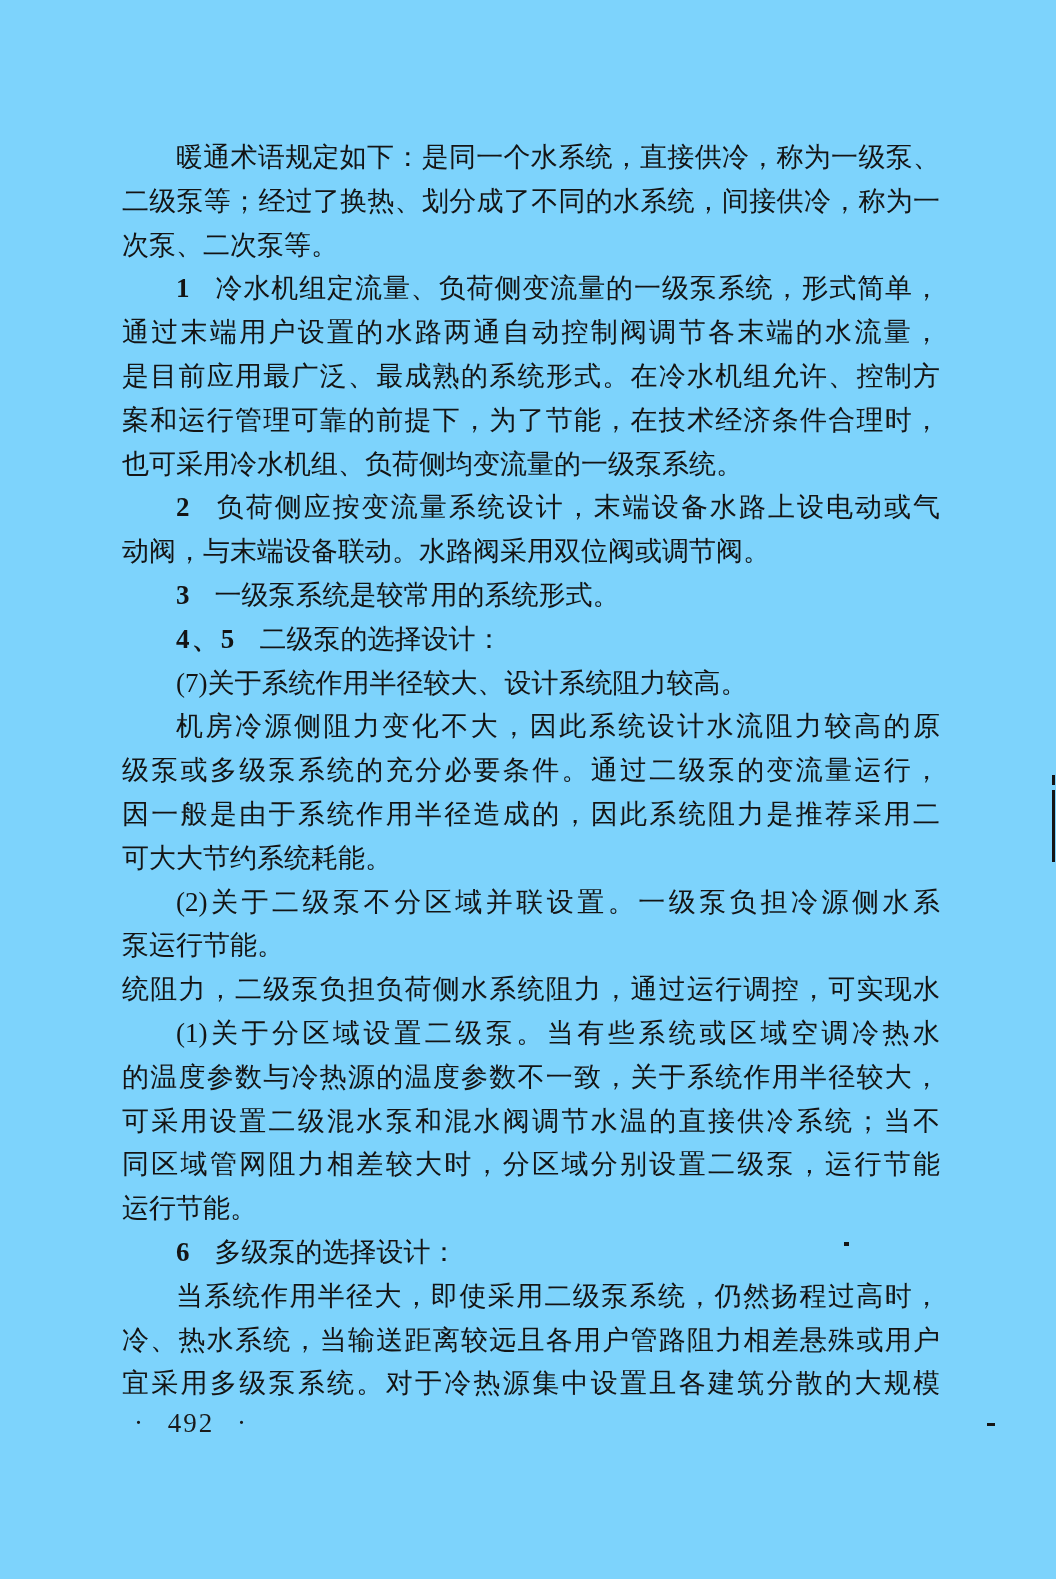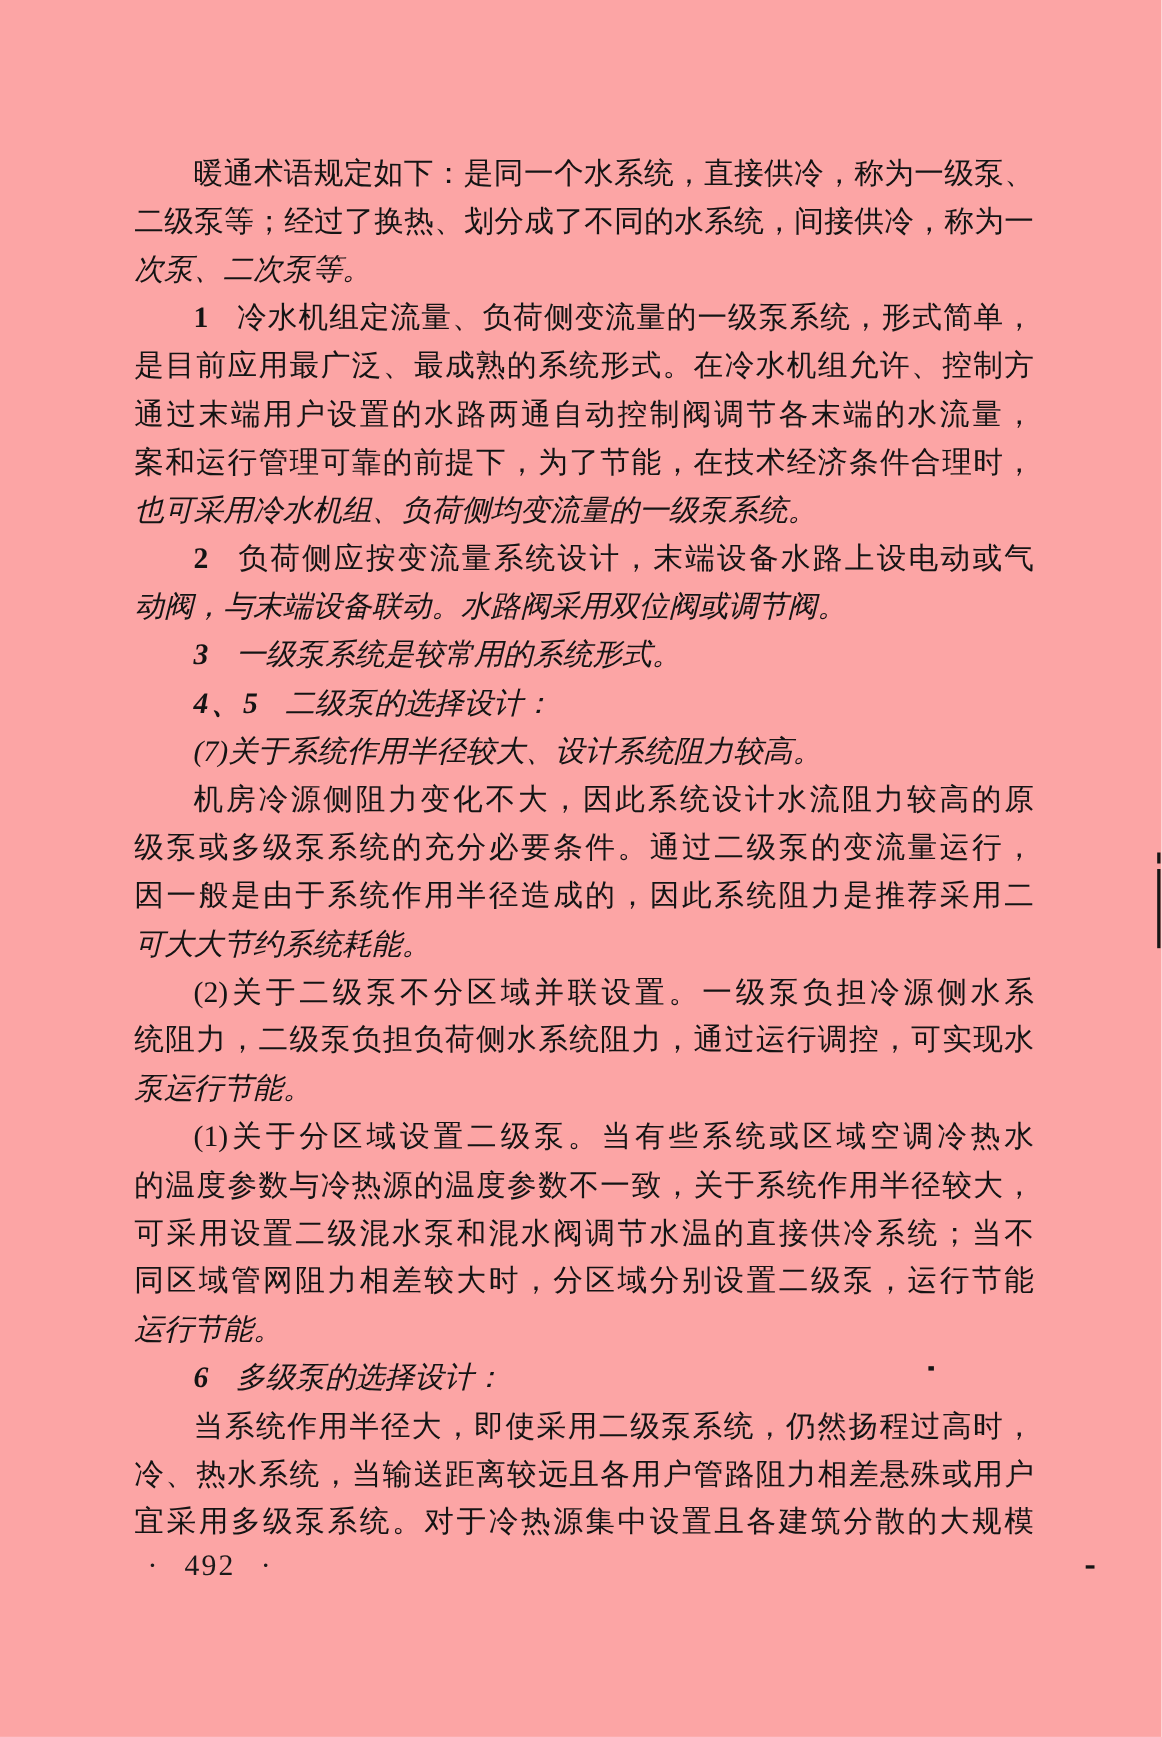"暖通术语规定如下：是同一个水系统，直接供冷，称为一级泵、" .page { background: #fca5a5 -> #7dd3fc }
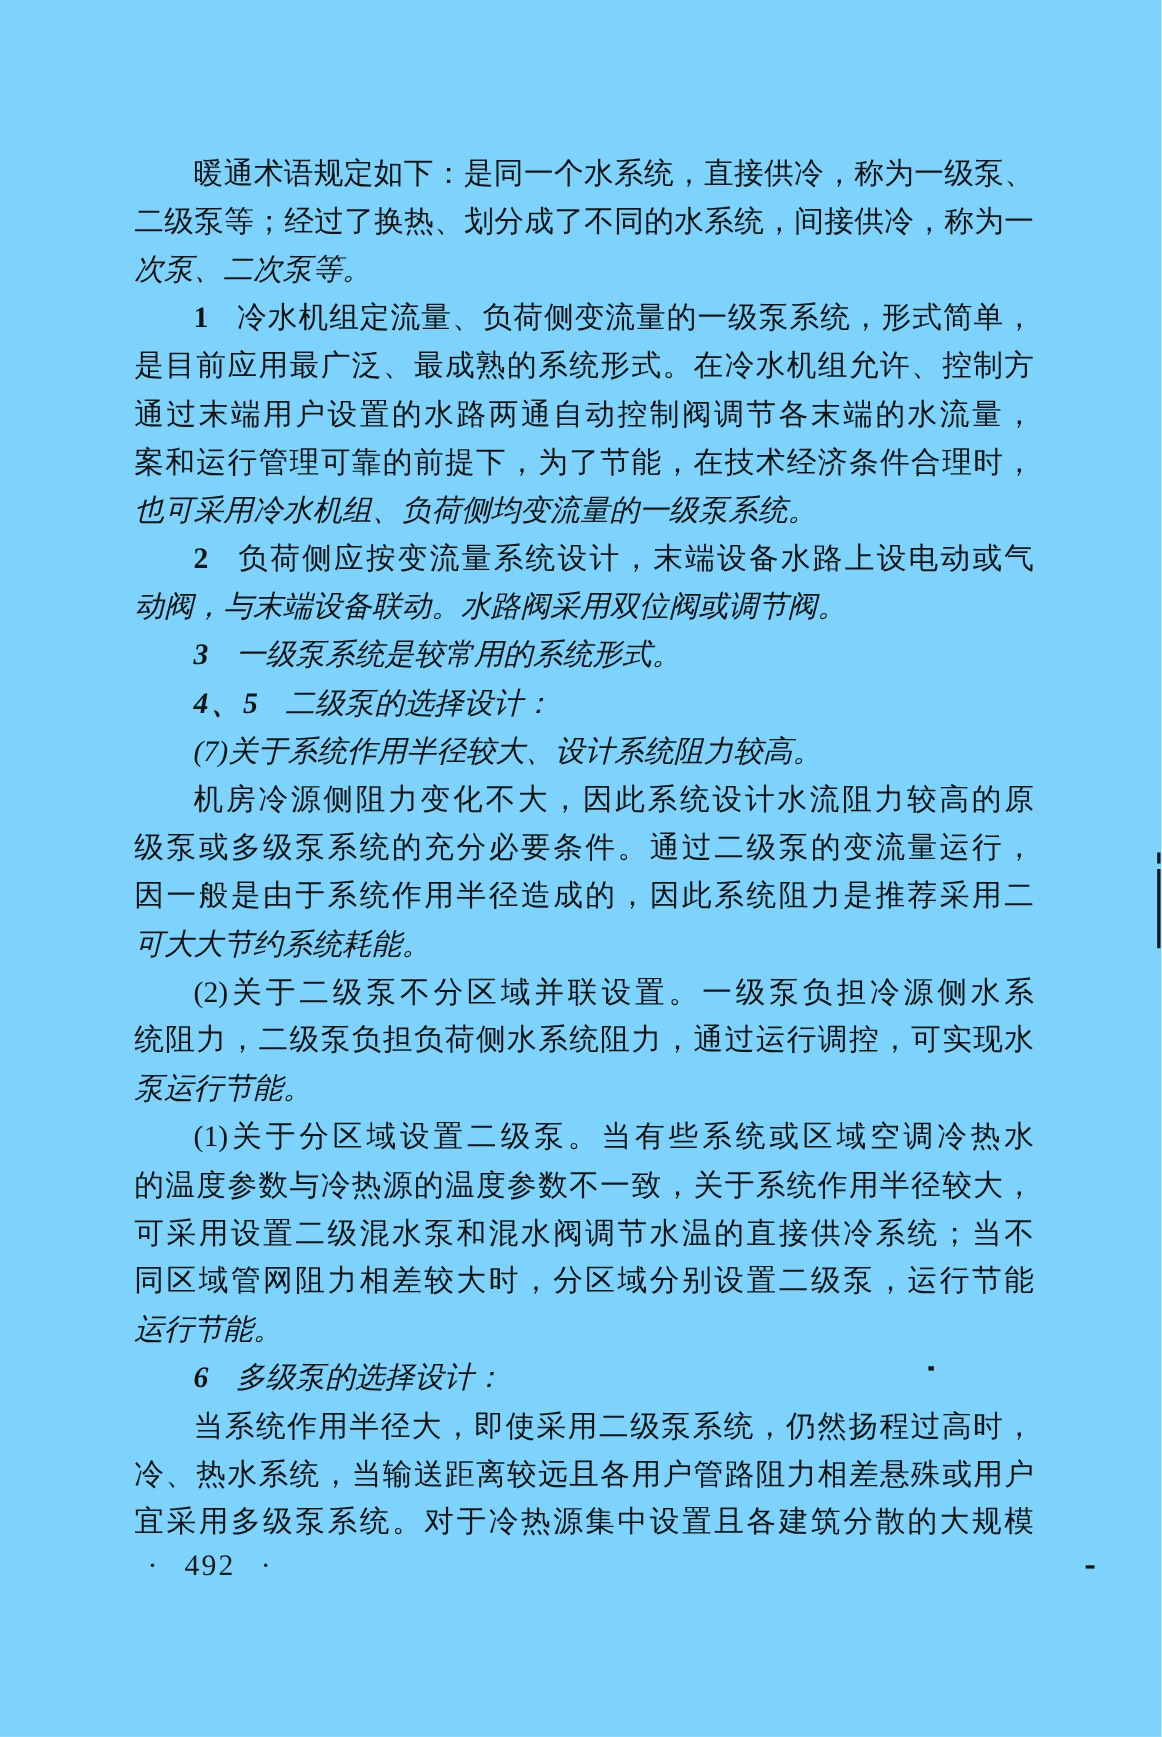"次泵、二次泵等。" .line.short { font-style: italic -> none }
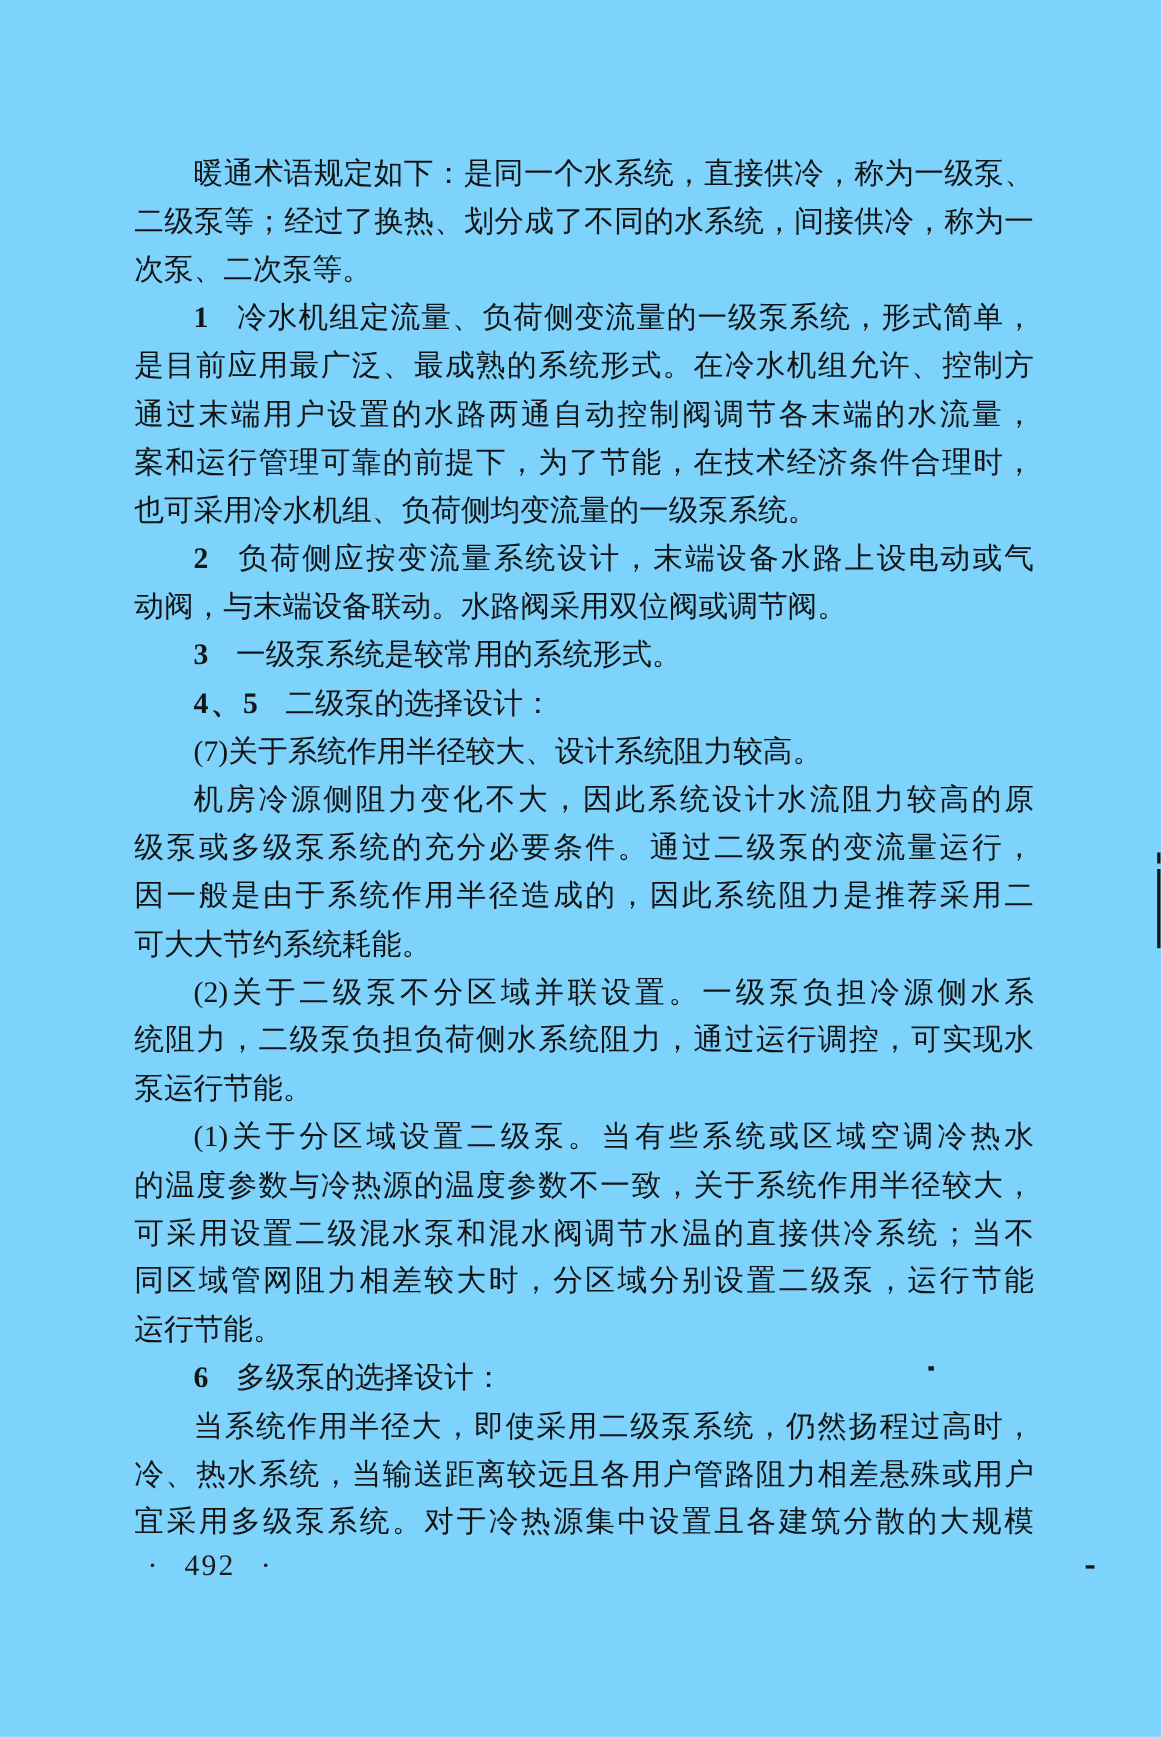"是目前应用最广泛、最成熟的系统形式。在冷水机组允许、控制方" div.line { order: before "通过末端用户设置的水路两通自动控制阀调节各末端的水流量，" -> after "通过末端用户设置的水路两通自动控制阀调节各末端的水流量，" }
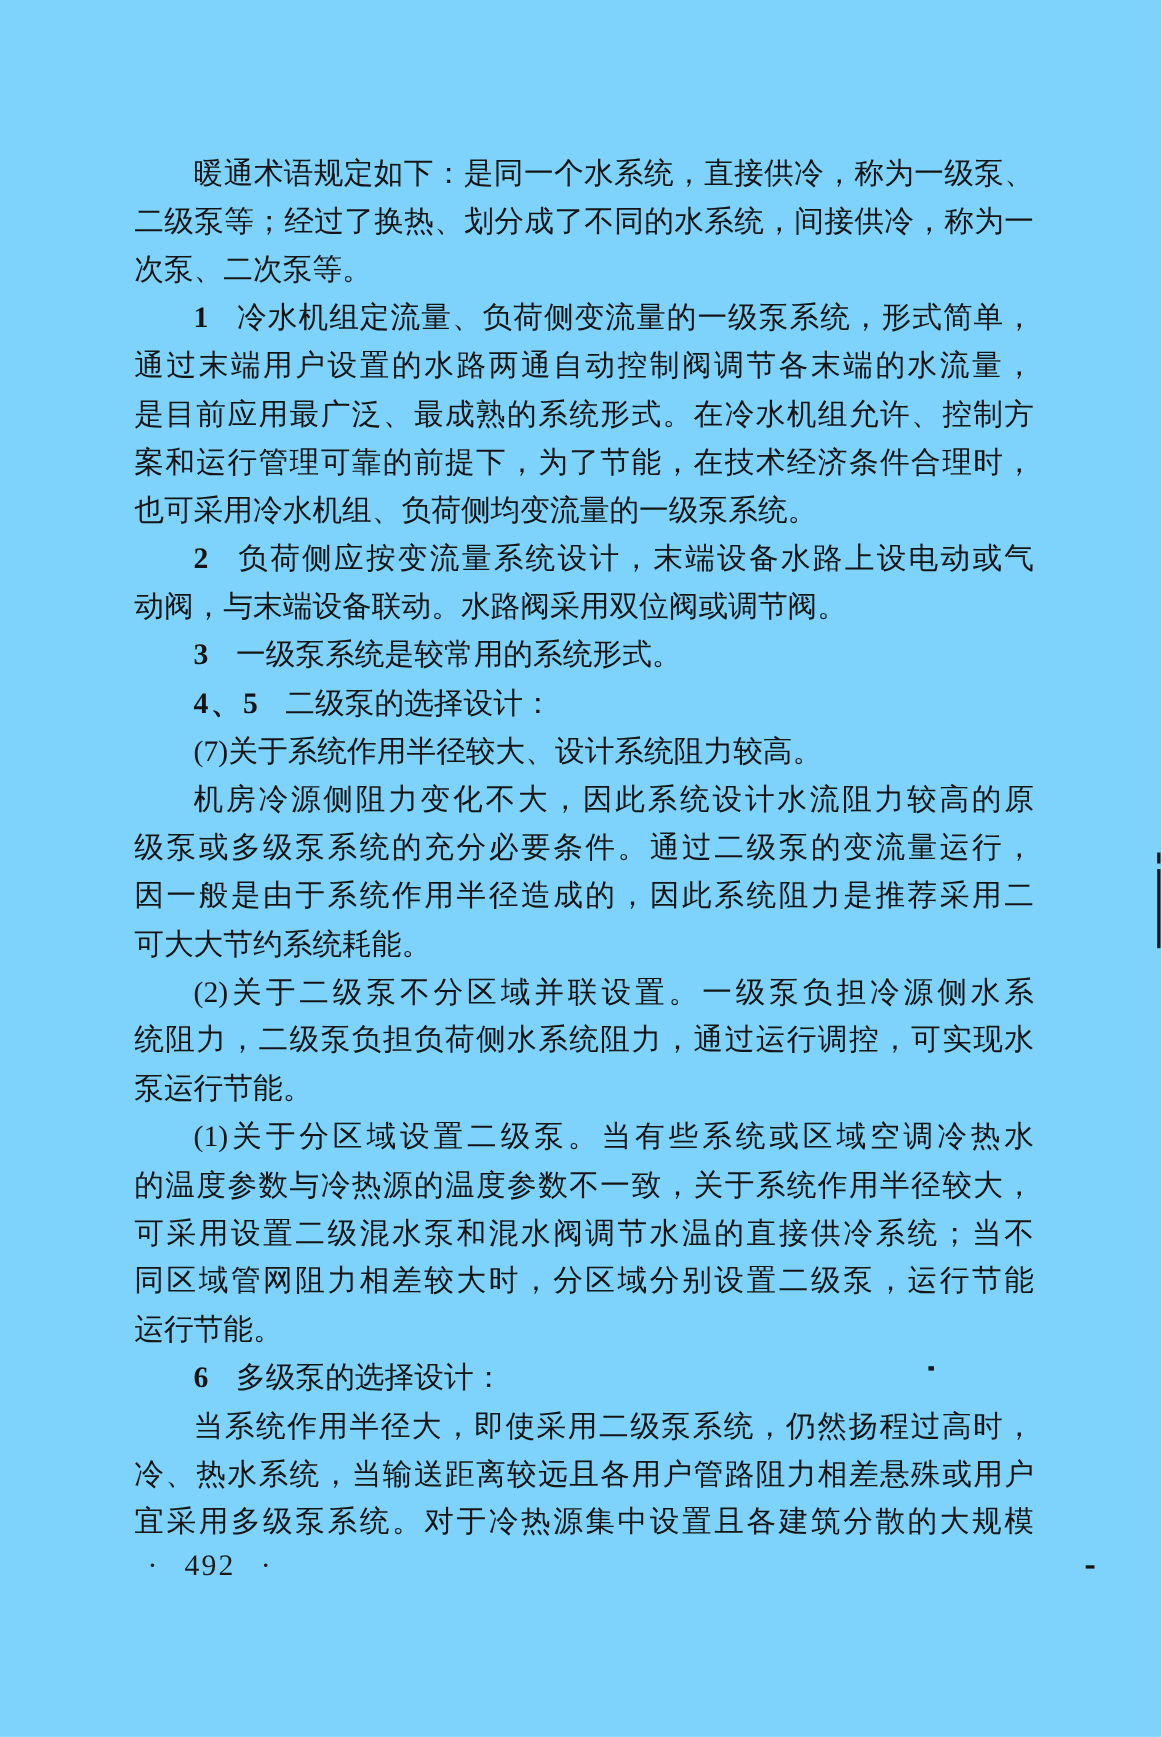"统阻力，二级泵负担负荷侧水系统阻力，通过运行调控，可实现水" div.line { order: before "泵运行节能。" -> after "泵运行节能。" }
